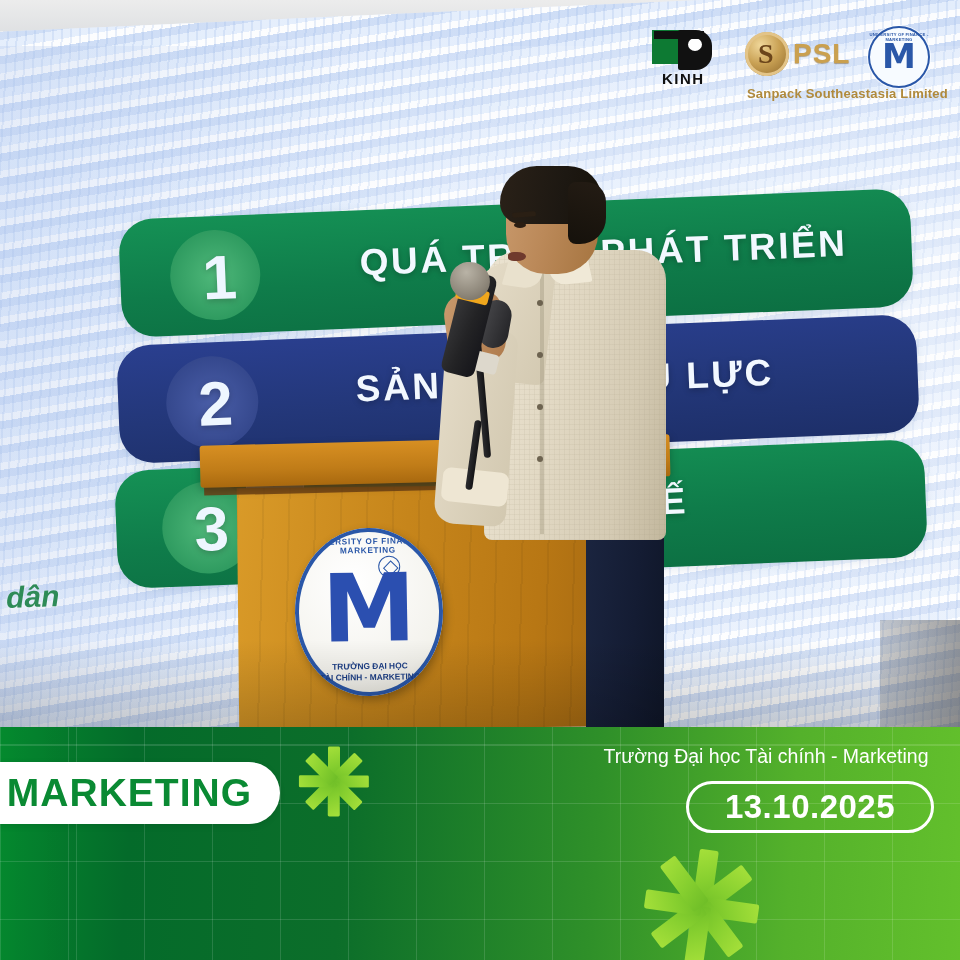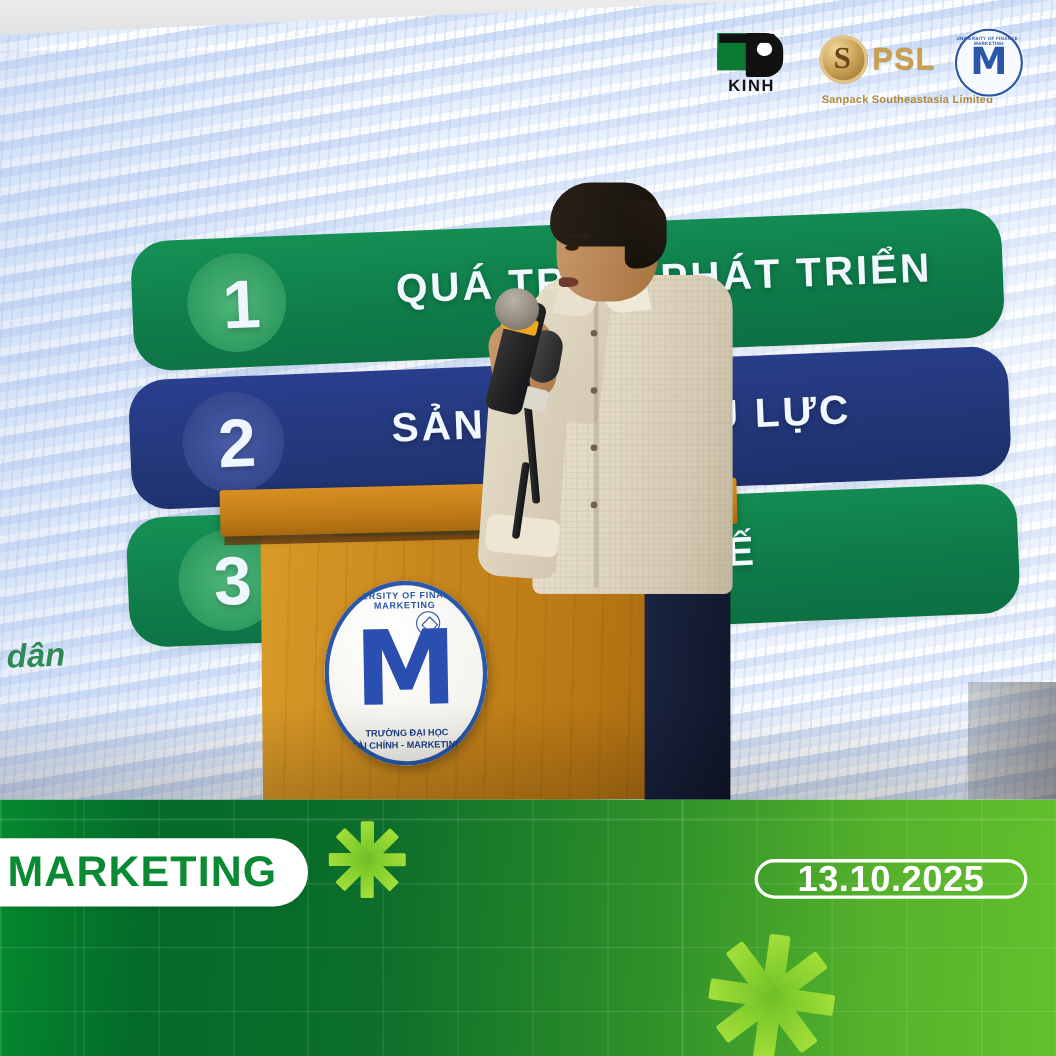"Sanpack Southeastasia Limited" .logo-psl .psl-sub { font-size: 10px -> 13px }
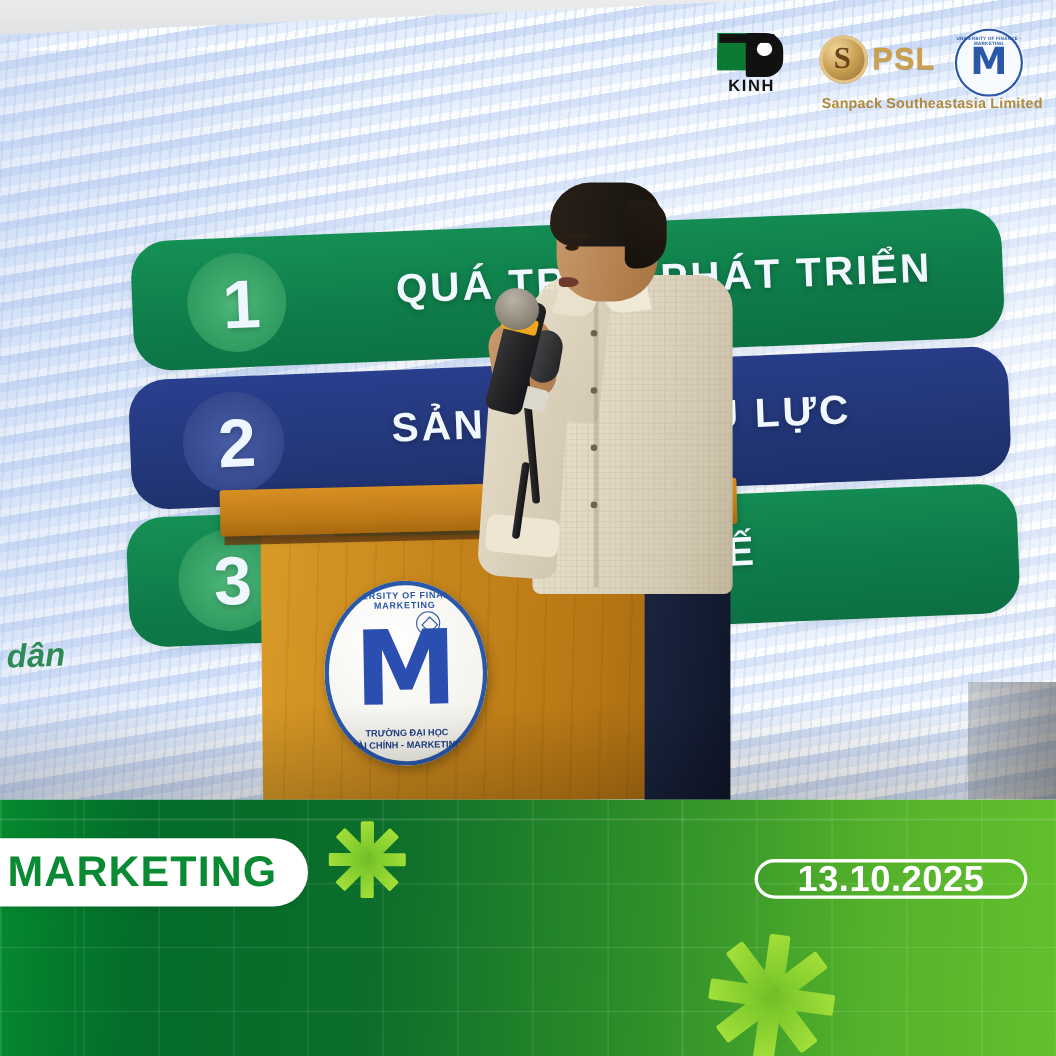"Trường Đại học Tài chính" div.uni-name { html: none -> <div>Trường Đại học Tài chính - Marketing</div> }
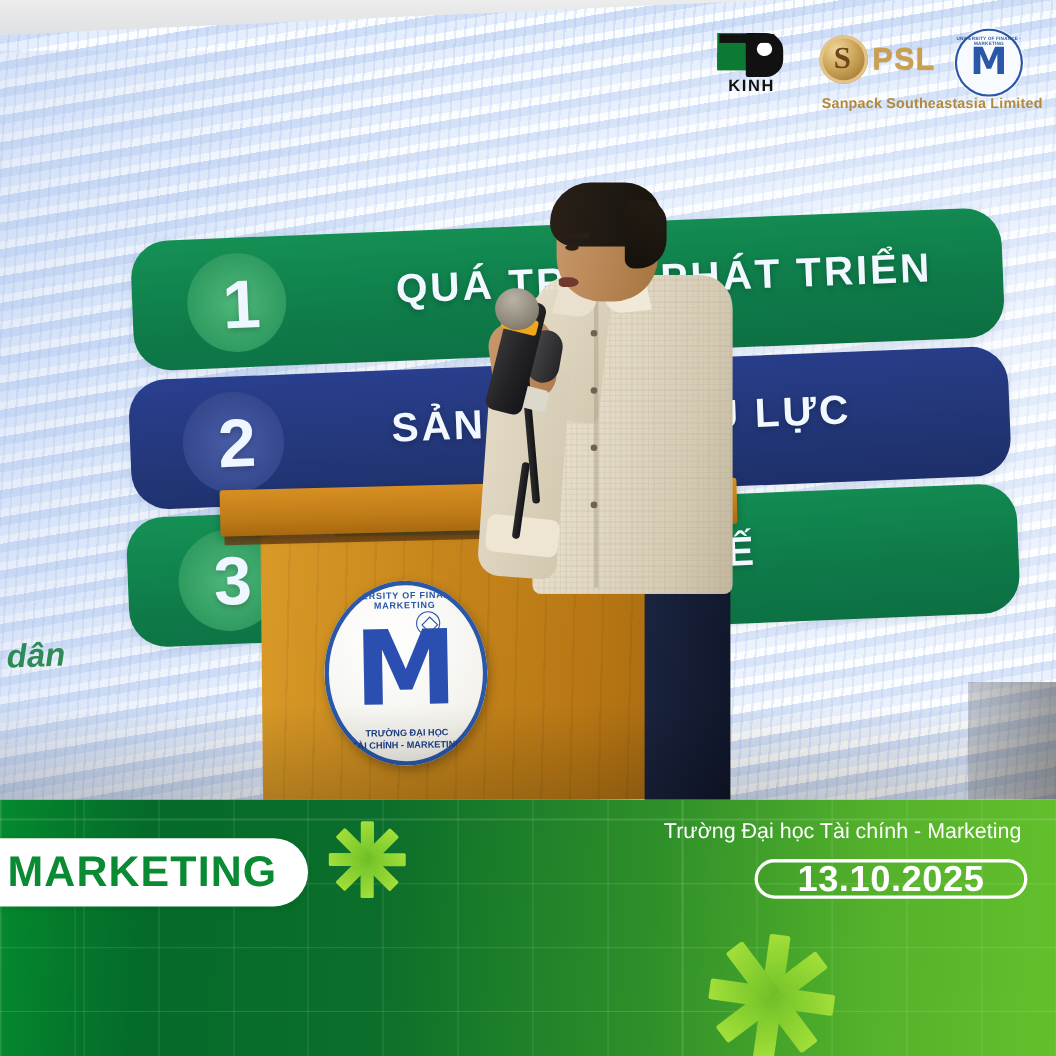"13.10.2025" .date-badge { height: 36px -> 52px }
